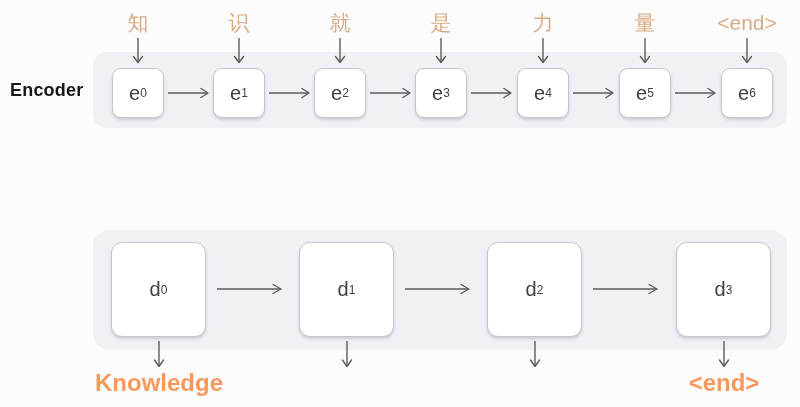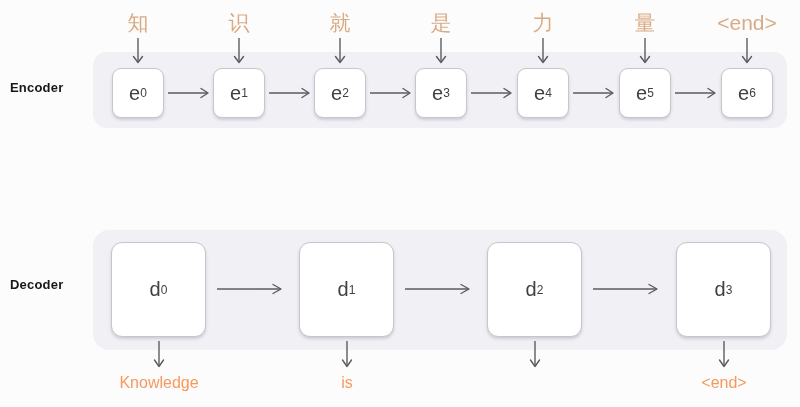"Encoder" .row-label { font-size: 13px -> 18px }
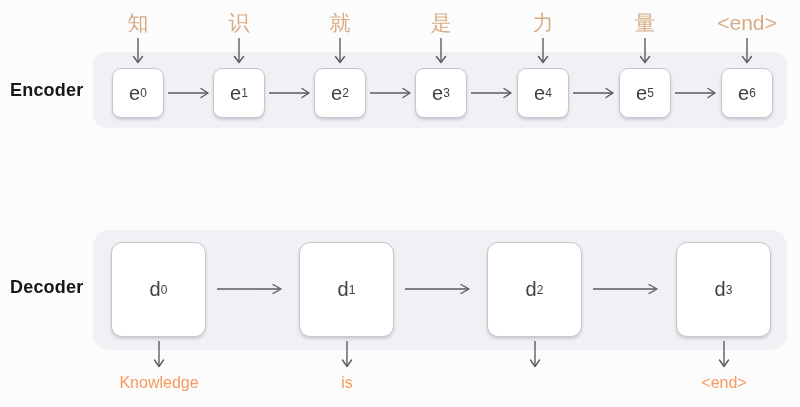"Decoder" div.row-label { html: <div>Decoder</div> -> none }
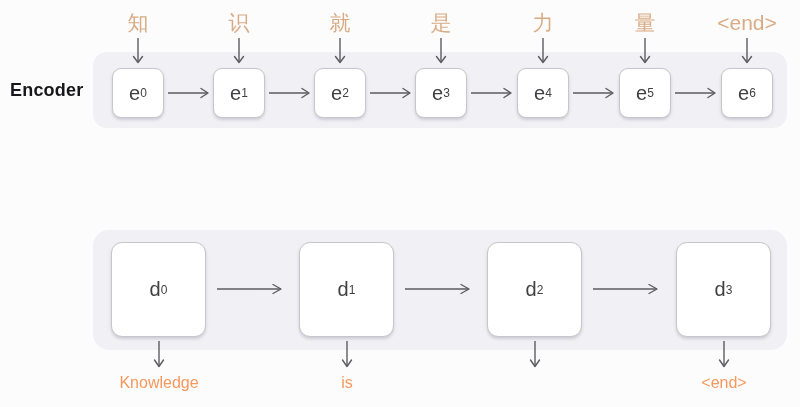"Knowledge" .word { font-size: 16px -> 24px; font-weight: 400 -> 700 }
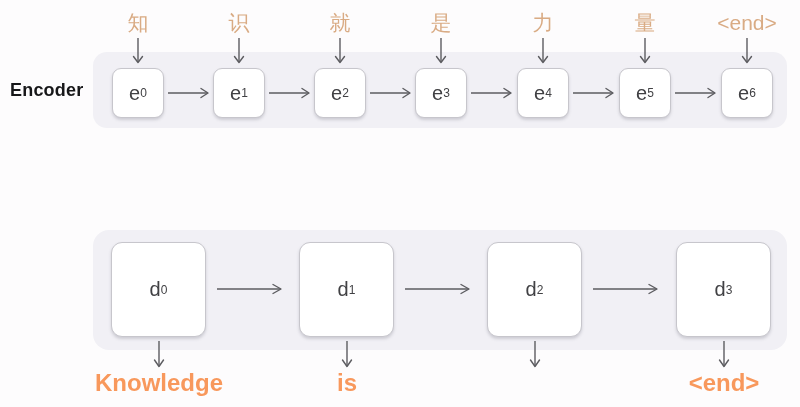"is" div.word { html: <div>is</div> -> none }
